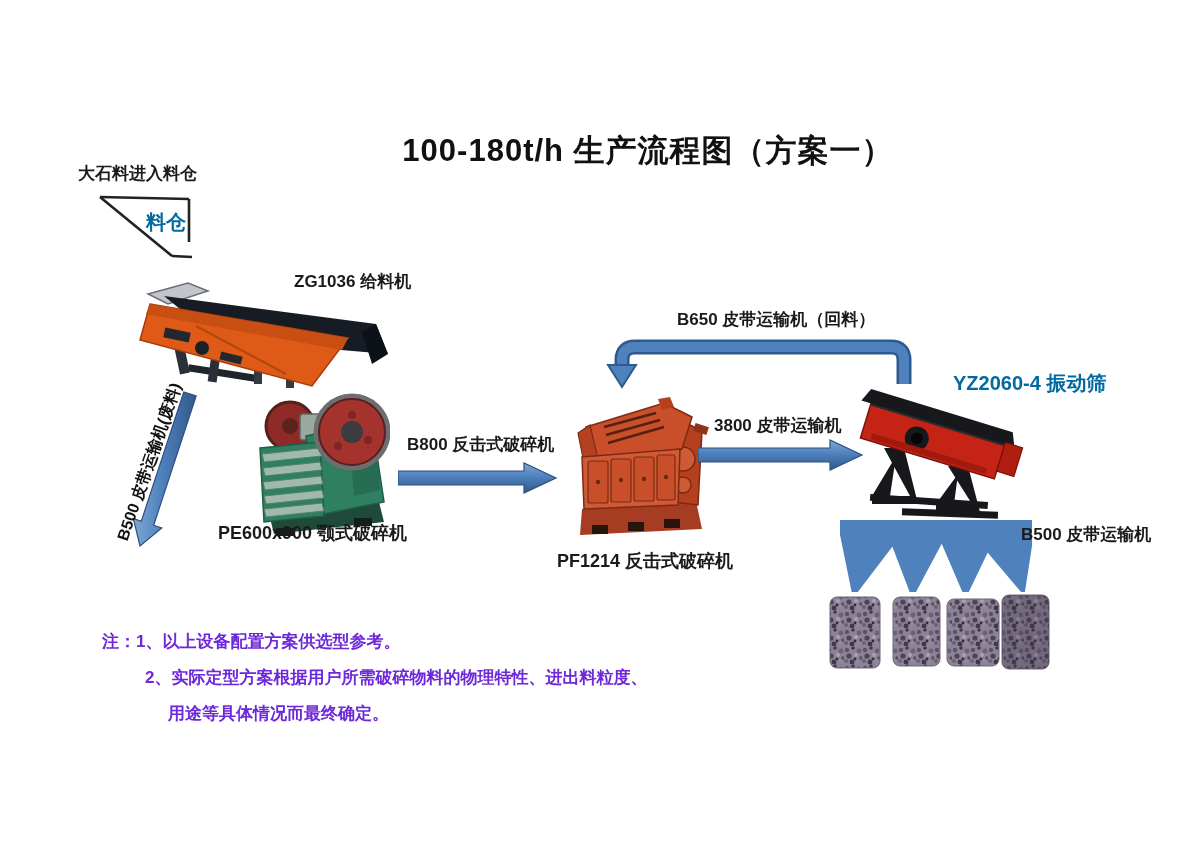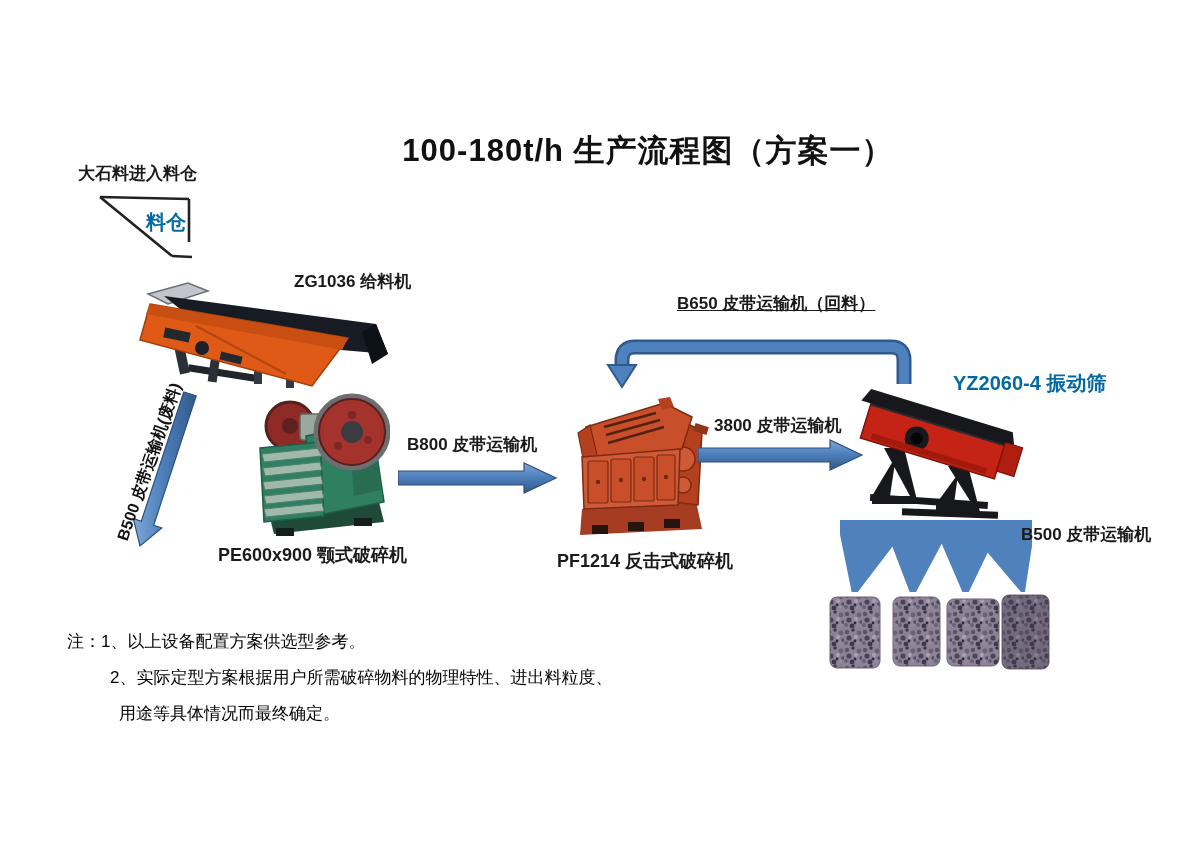"B650 皮带运输机（回料）" div.abs { text-decoration: underline -> none; top: 292px -> 308px }
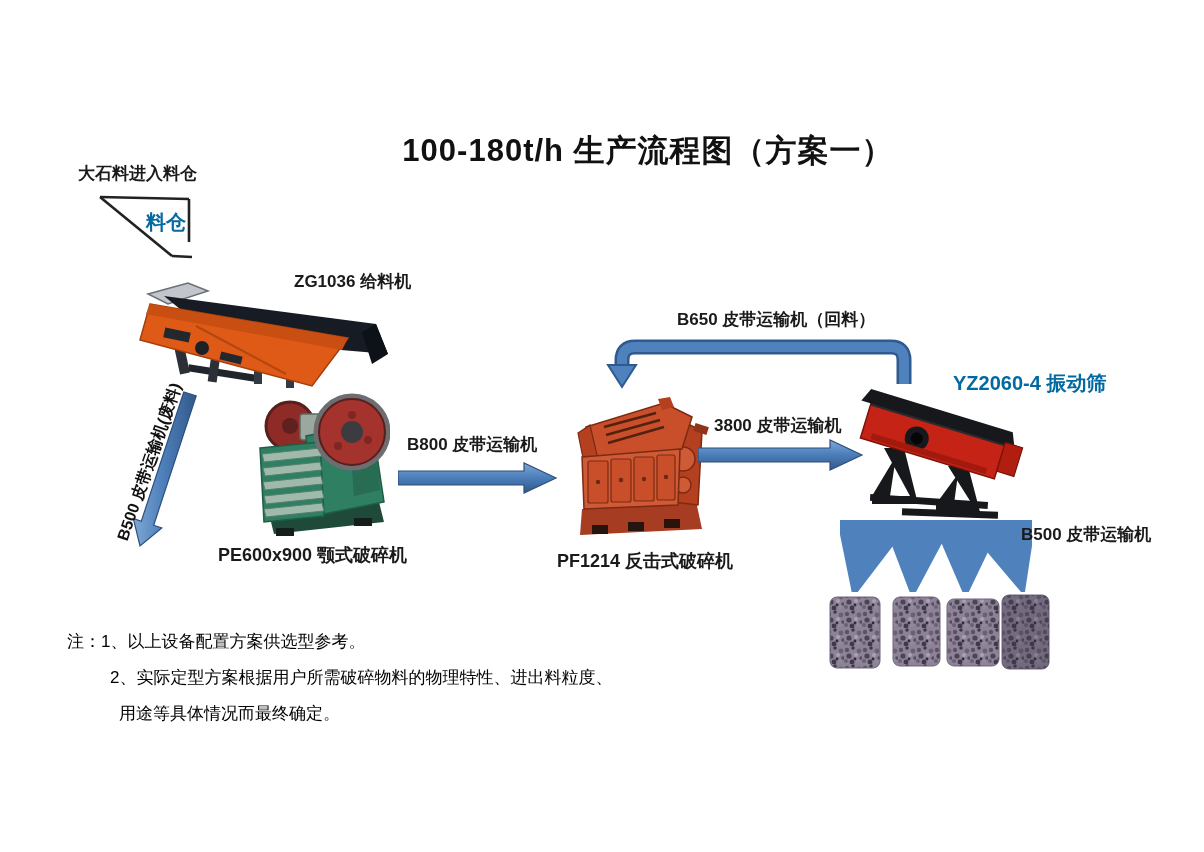"B800 皮带运输机" div.abs { text: 皮带运输 -> 反击式破碎 }
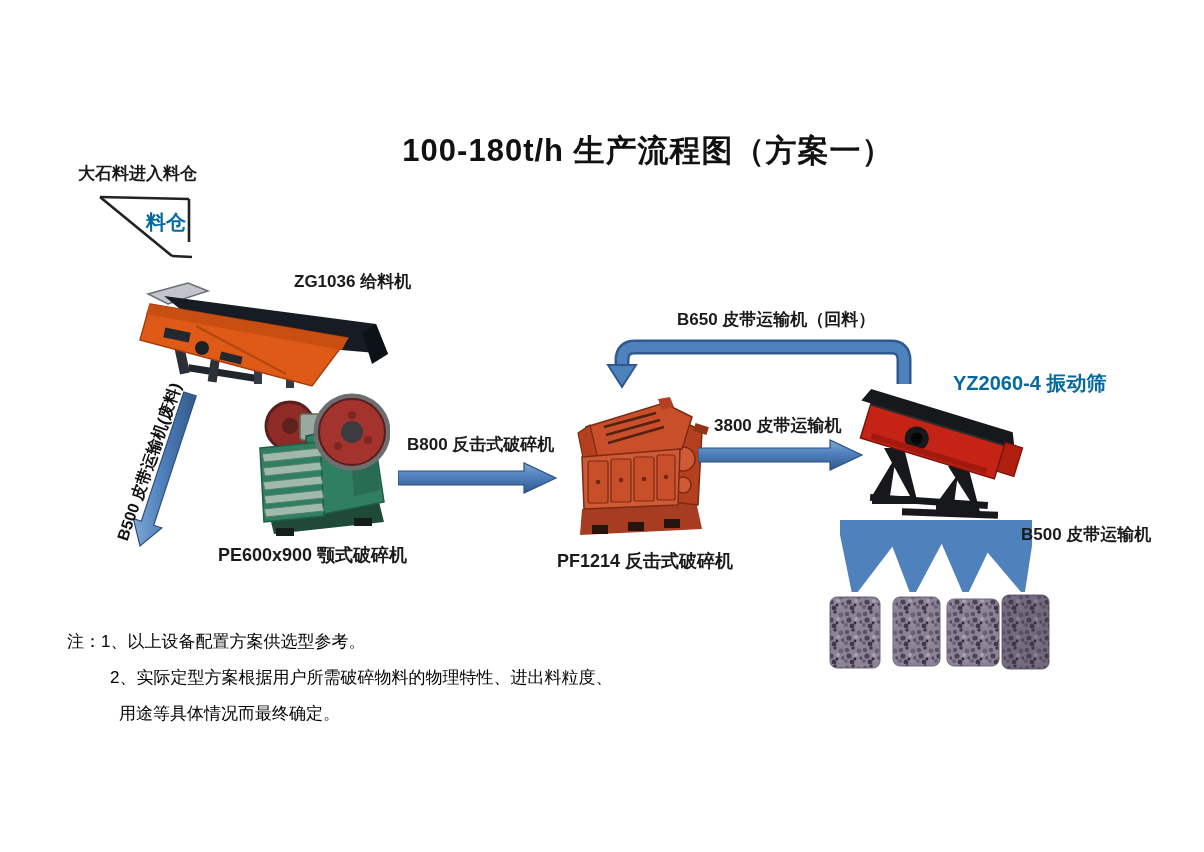"PE600x900 颚式破碎机" div.abs { top: 543px -> 521px }
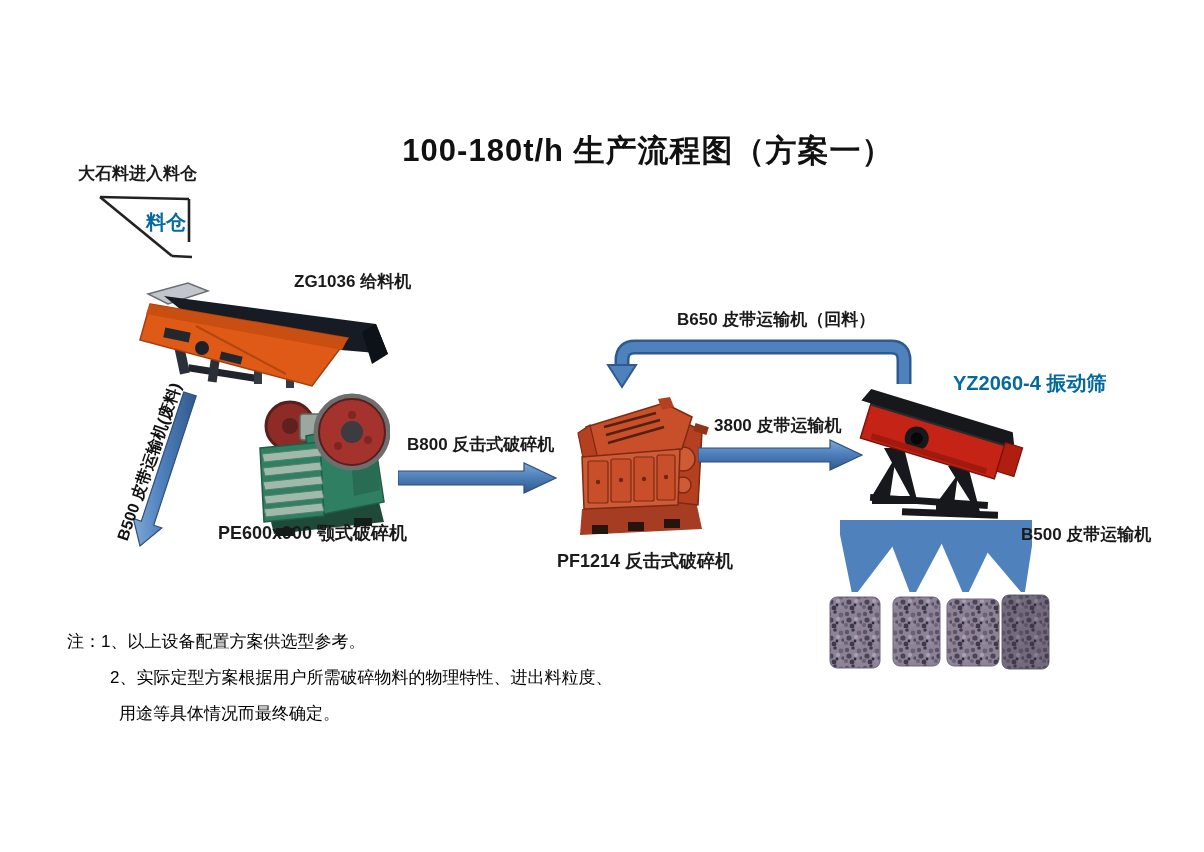"注：1、以上设备配置方案供选型参考。" .note { color: #000000 -> #6d28d9; font-weight: 400 -> 700; margin-left: none -> 35px }
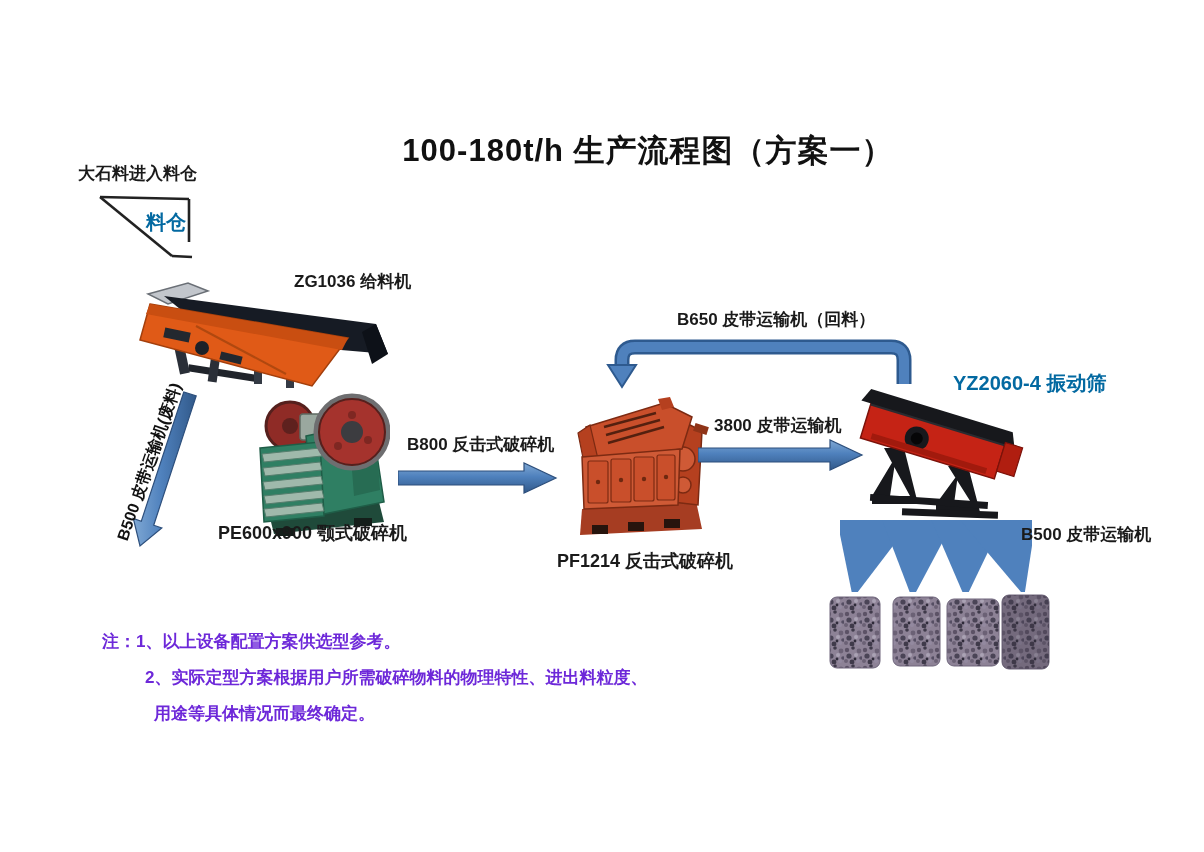"用途等具体情况而最终确定。" div.abs { left: 119px -> 133px }
